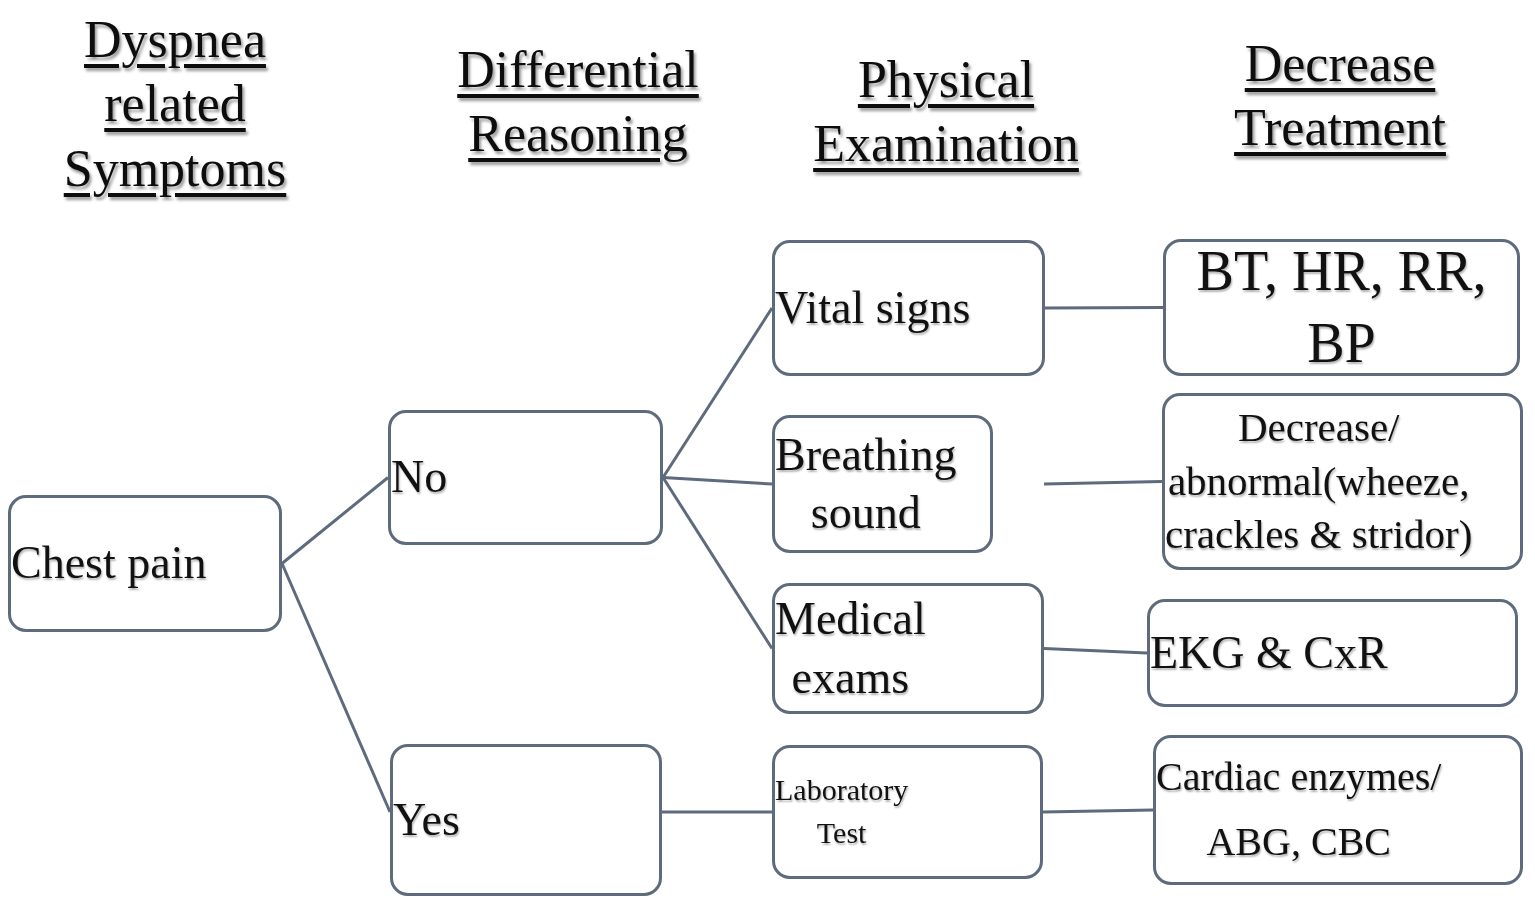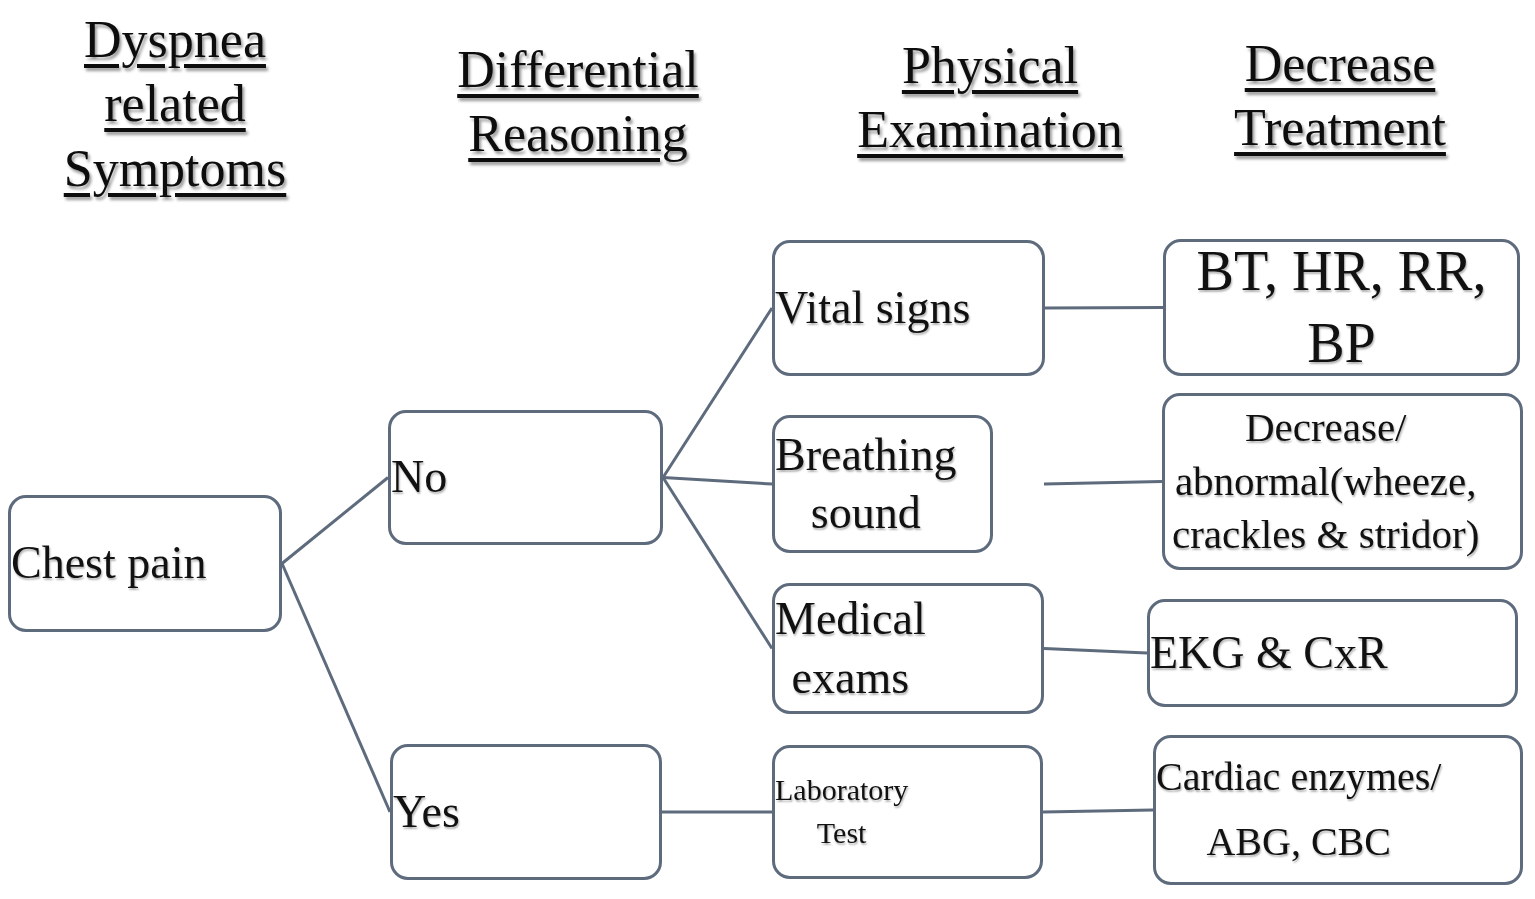"Physical" .h3 { margin-left: 44px -> none; top: 34px -> 48px }
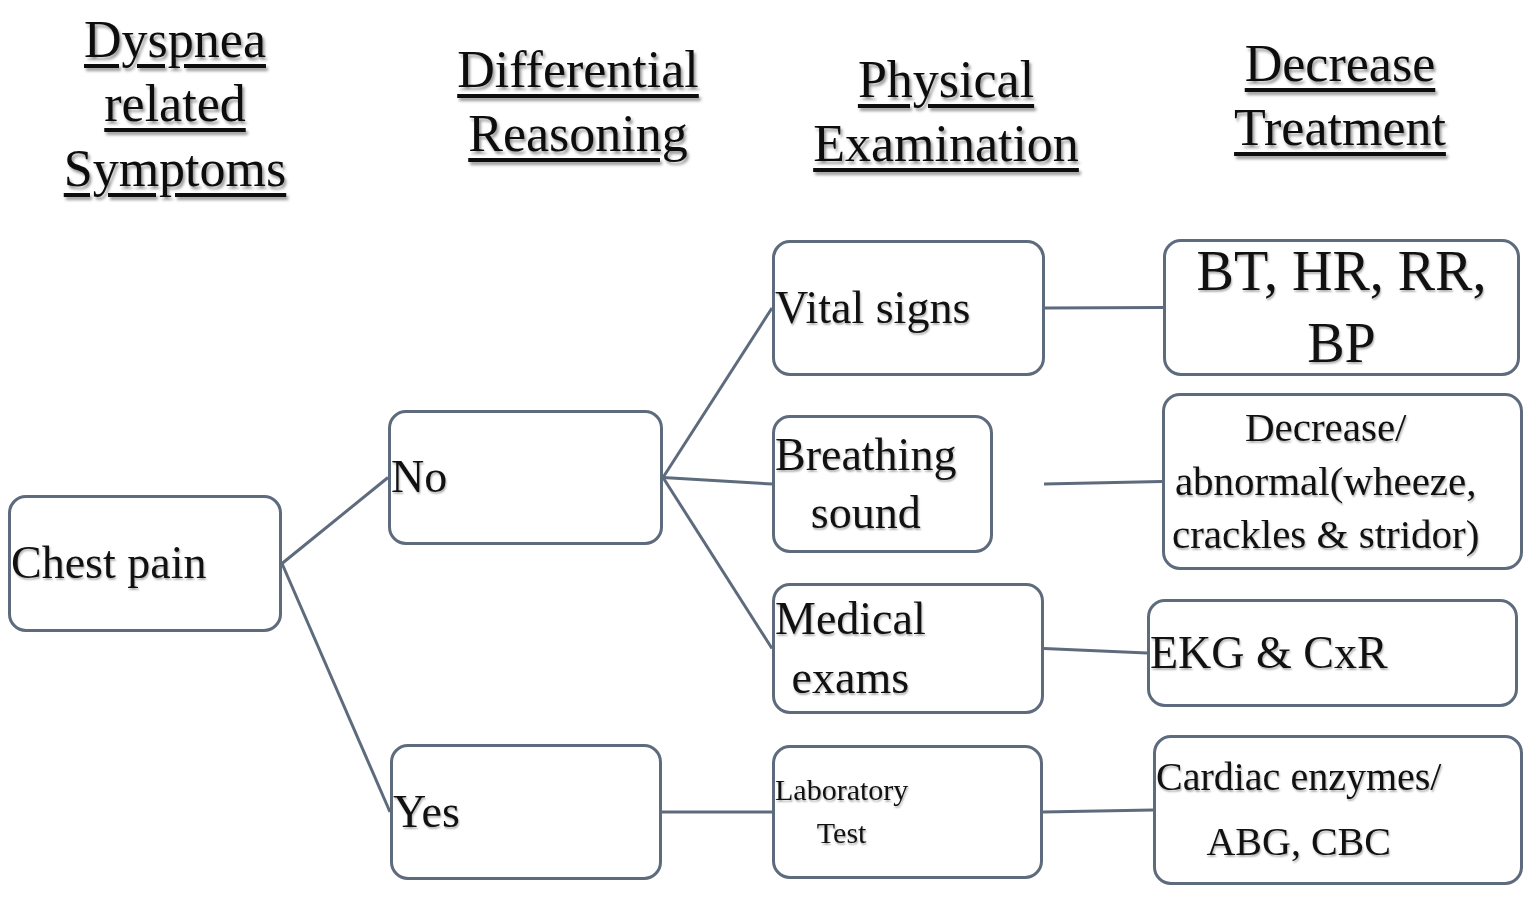"Decrease/" .decrease_abnormal { padding-left: 7px -> none }
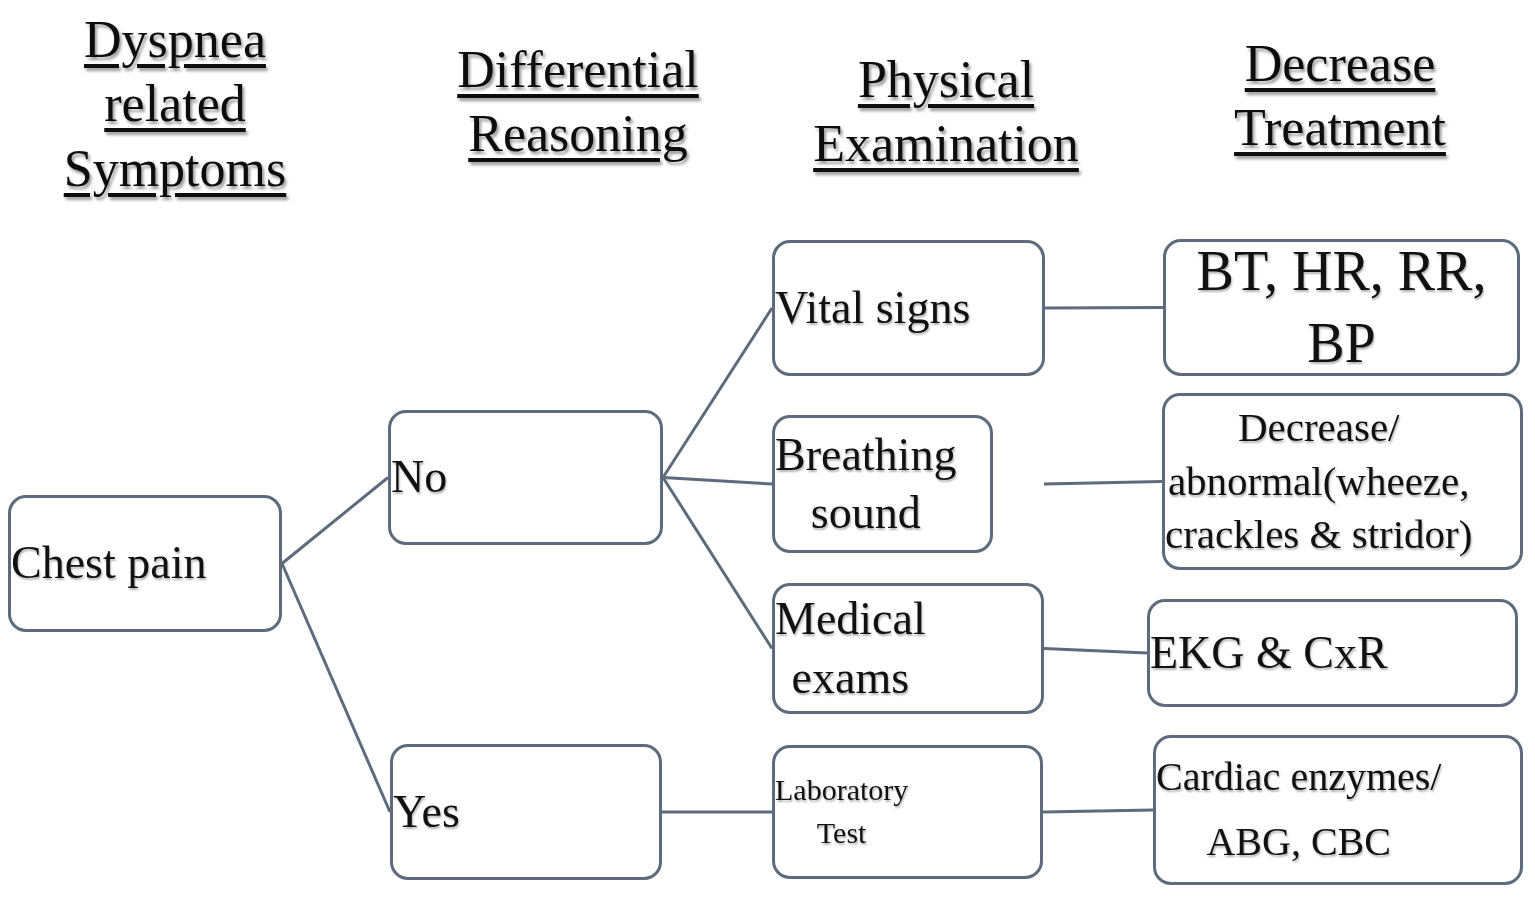"Yes" .yes { height: 136px -> 152px }
